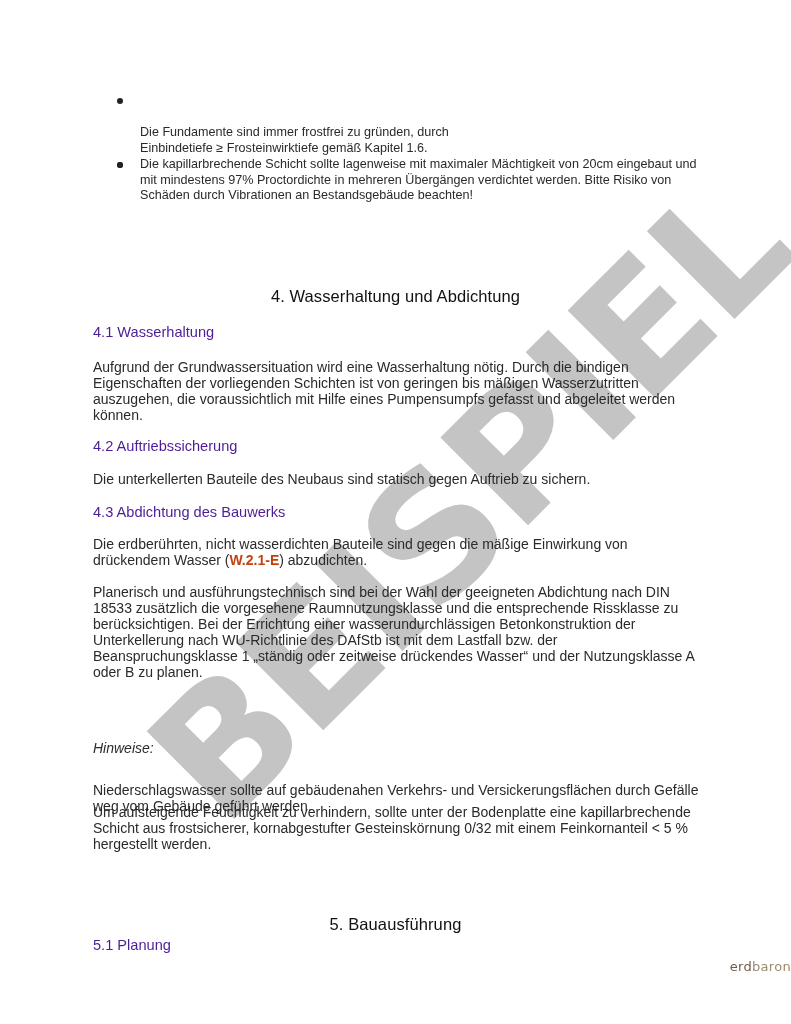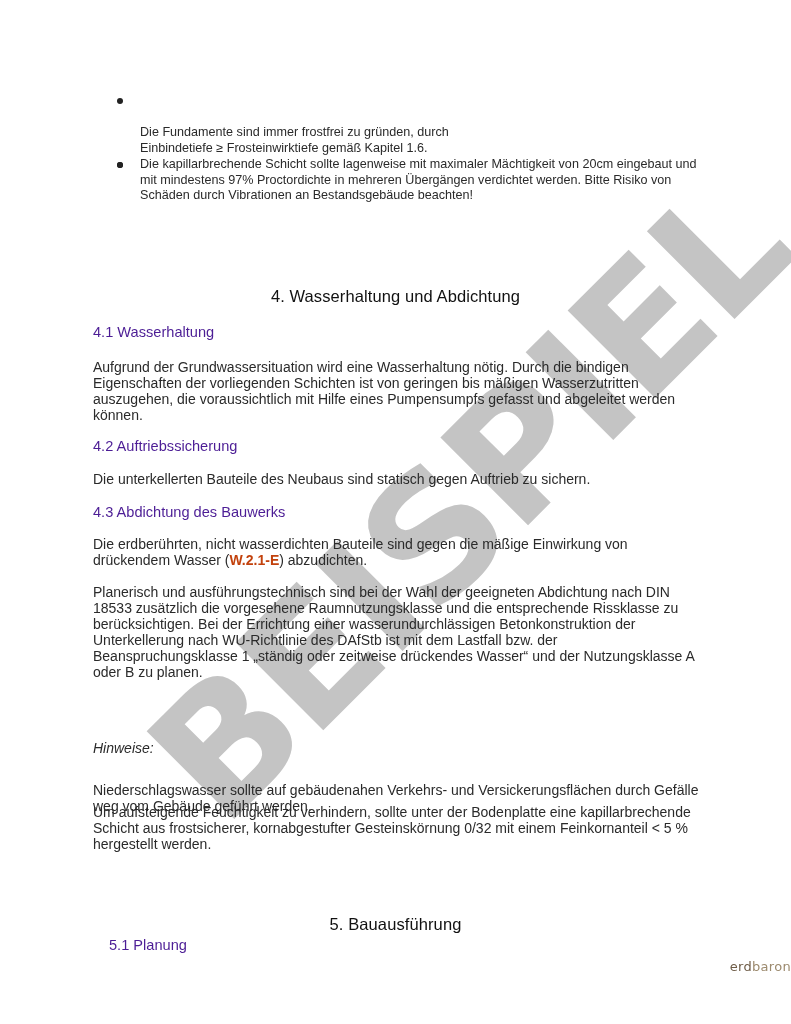"5.1 Planung" div.h2 { margin-left: 16px -> none }
